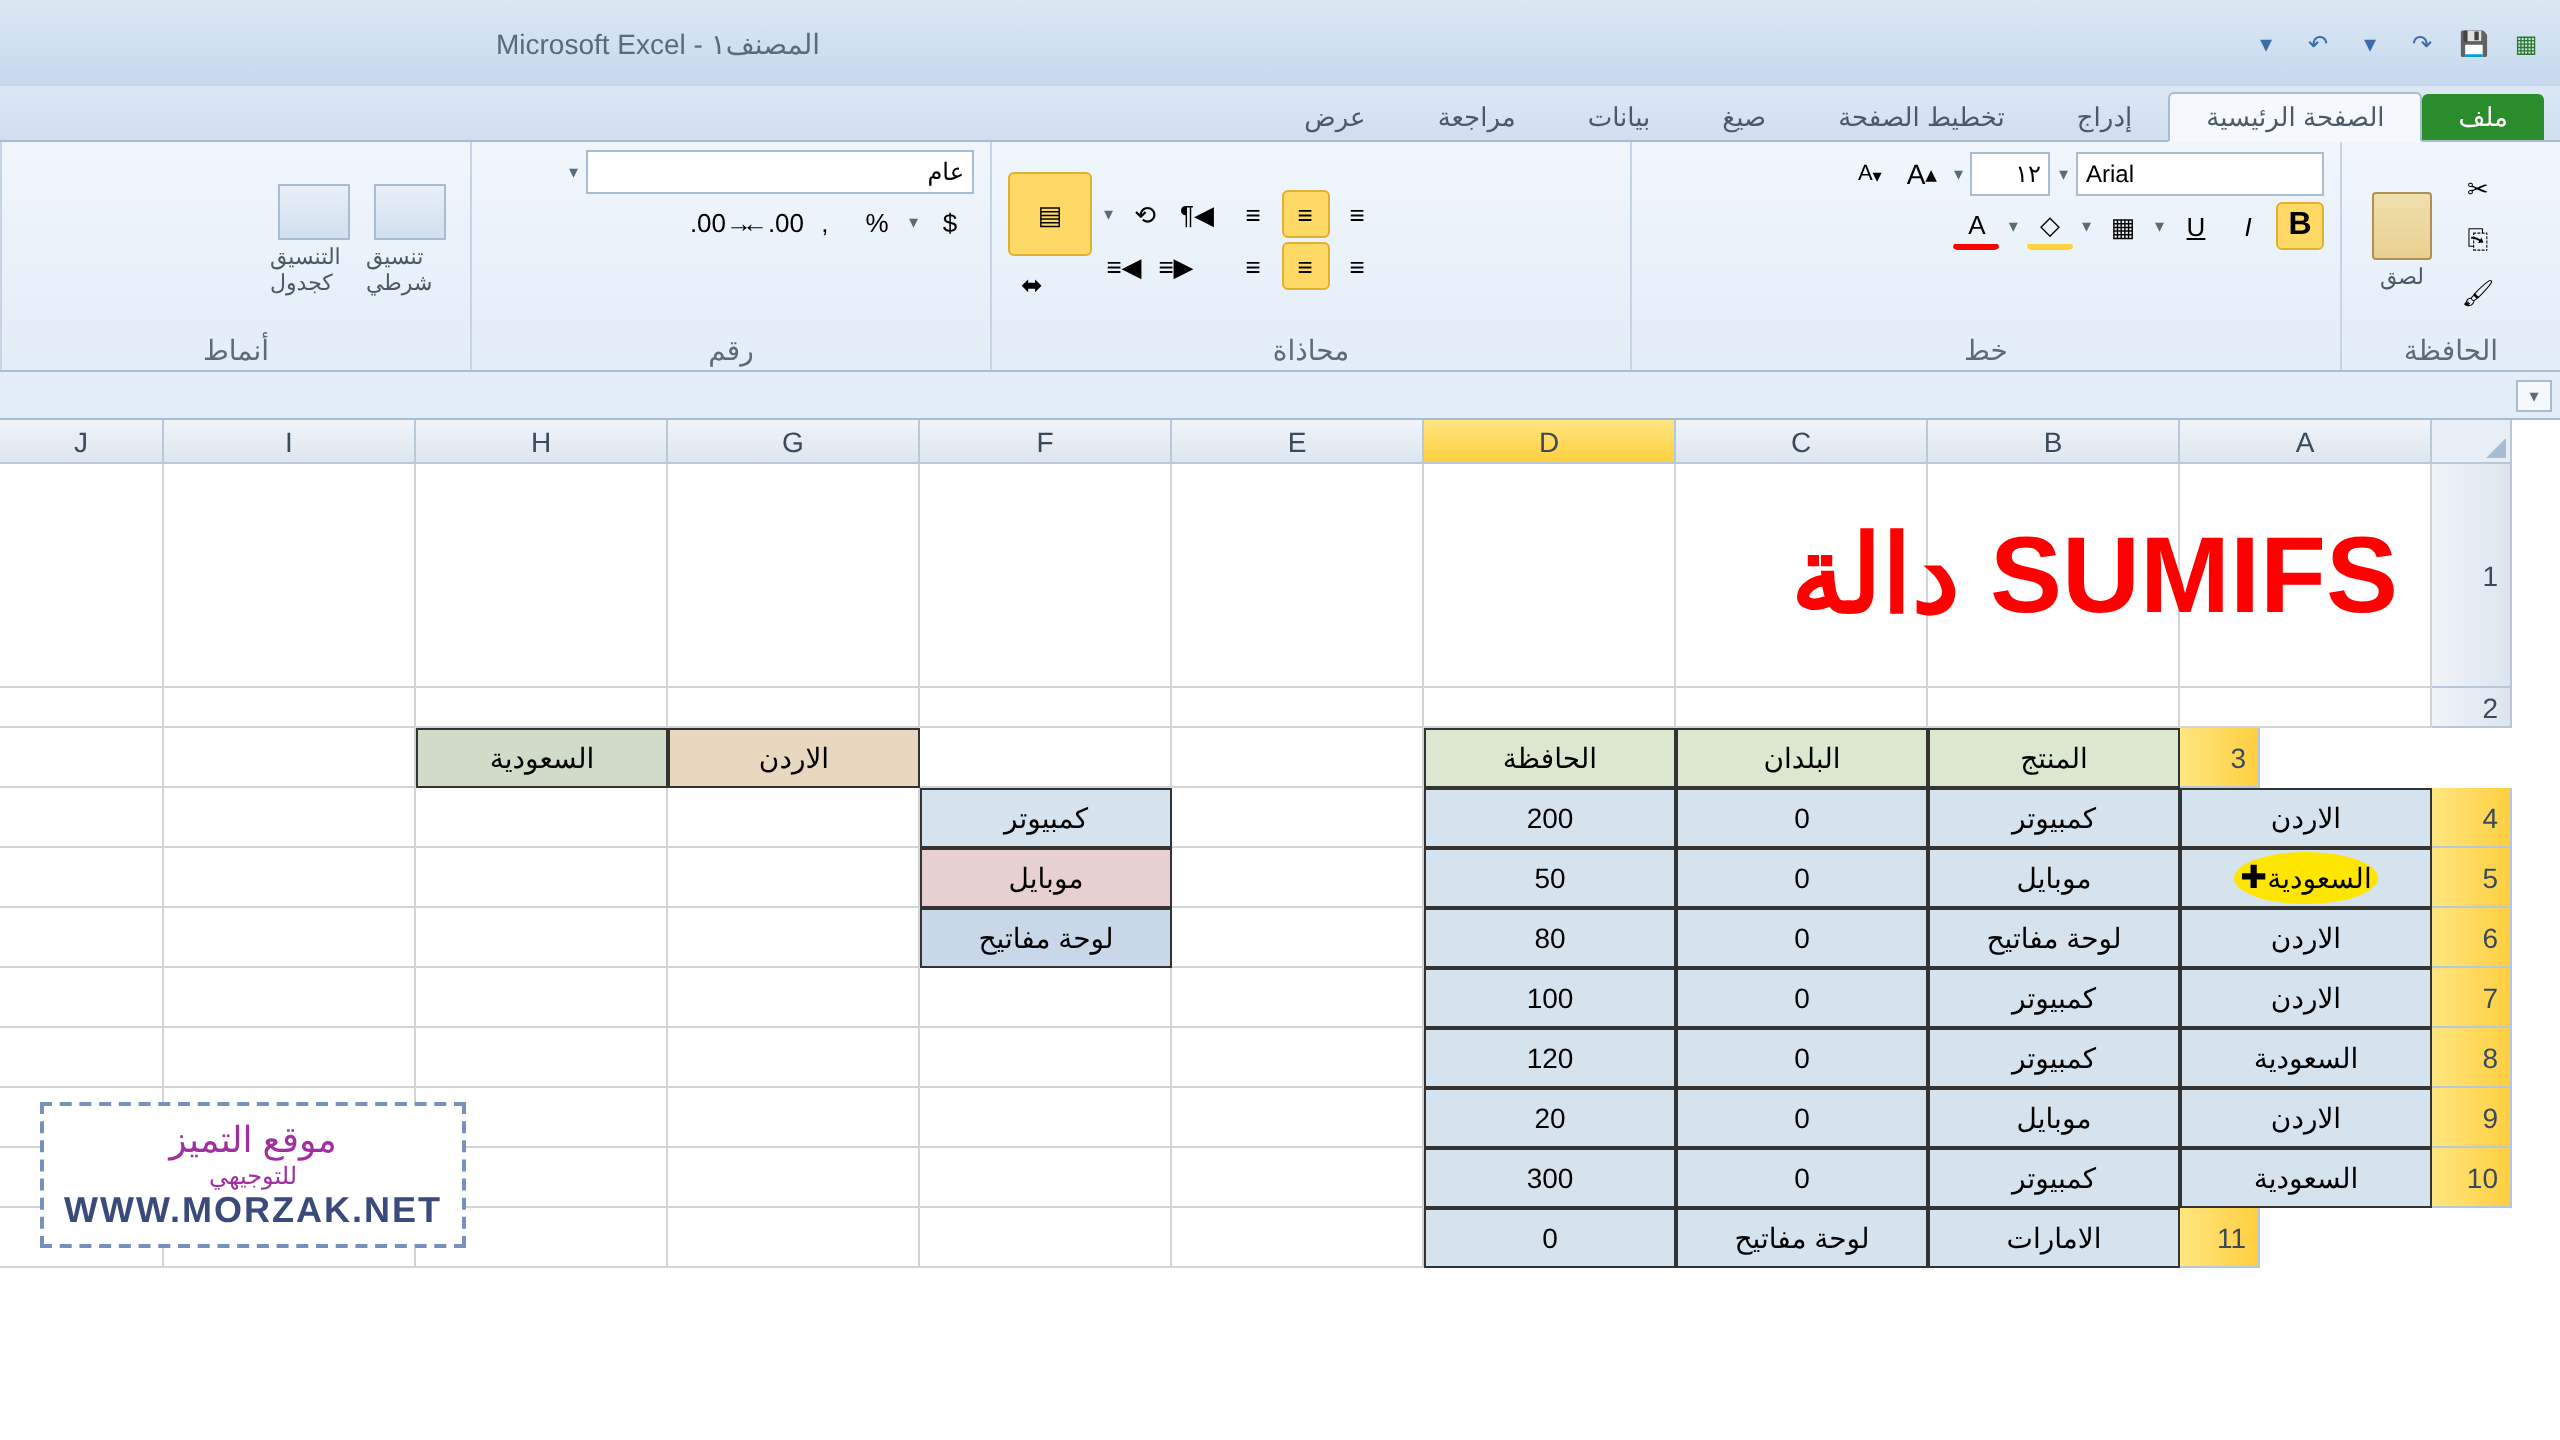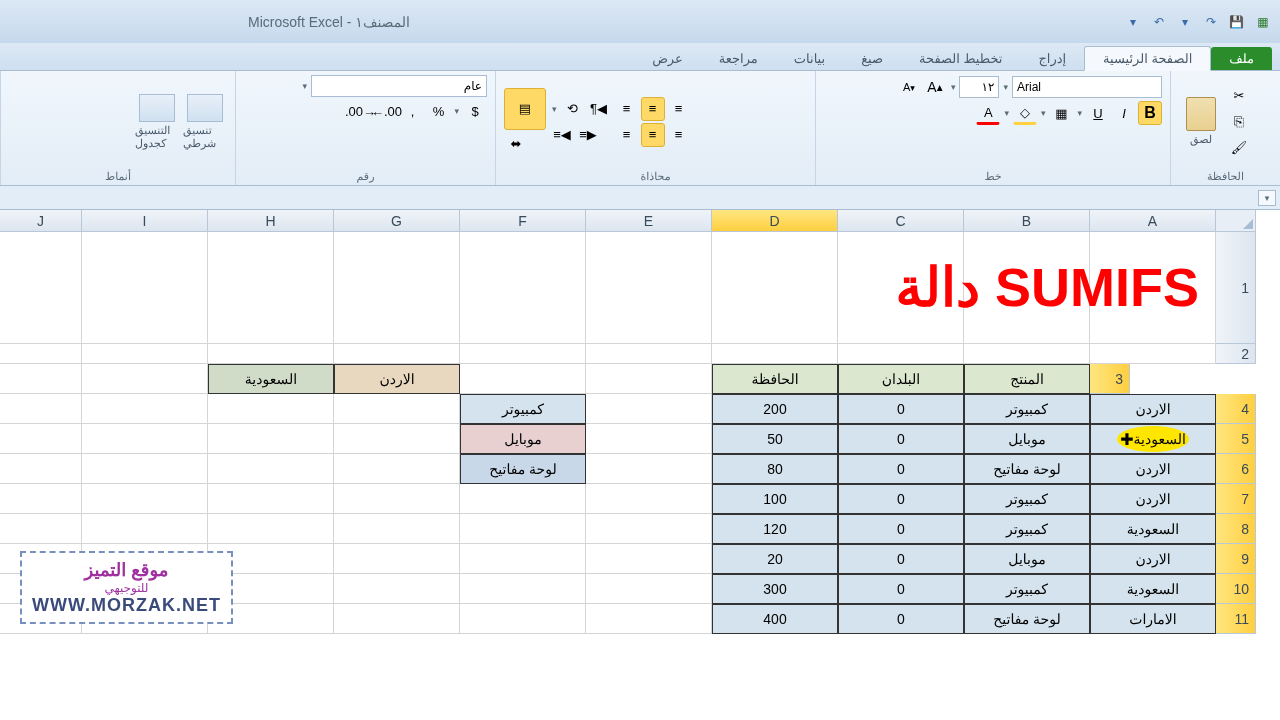"عام" .num-fmt { width: 176px -> 194px }
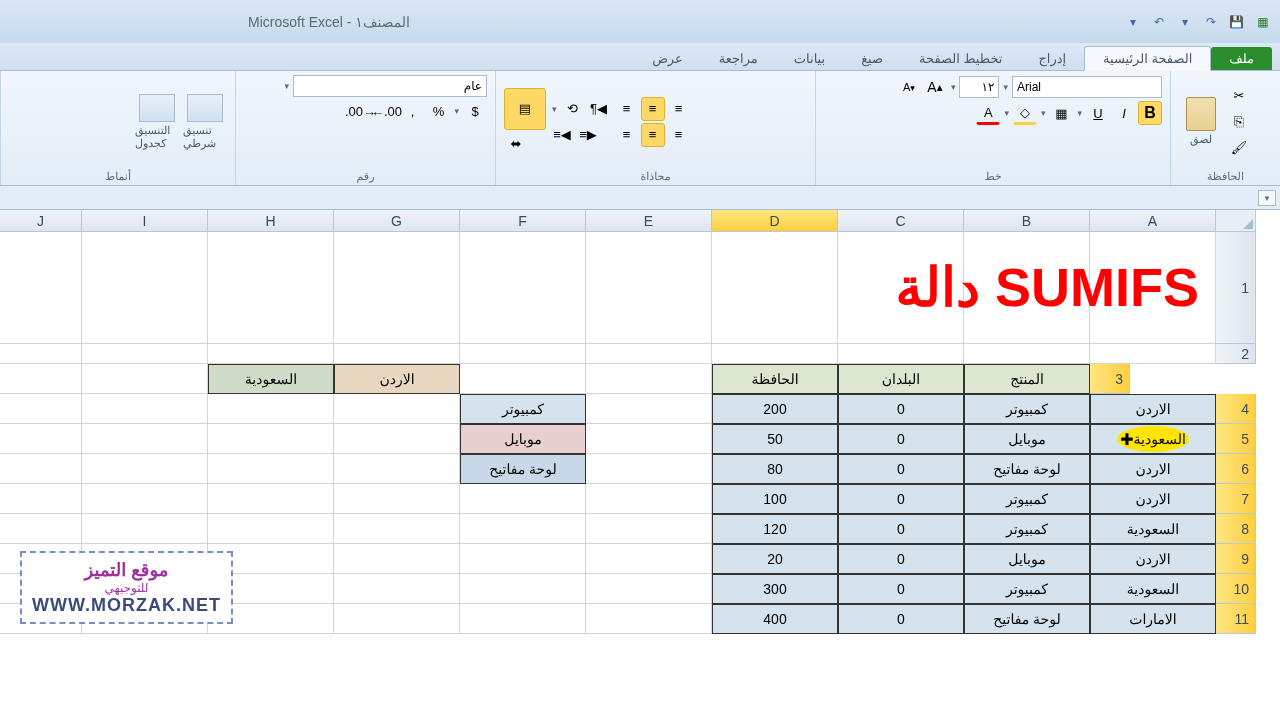"Arial" .font-name { width: 150px -> 124px }
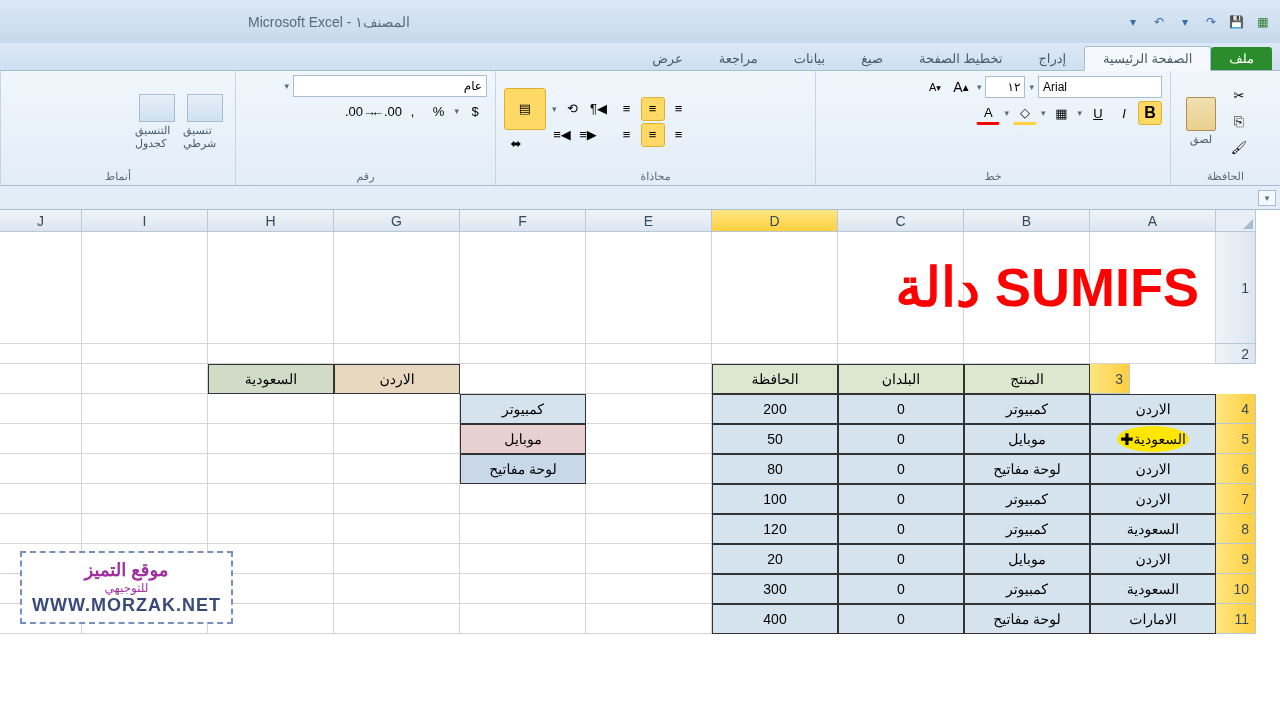"أنماط" .group-label { font-size: 11px -> 14px }
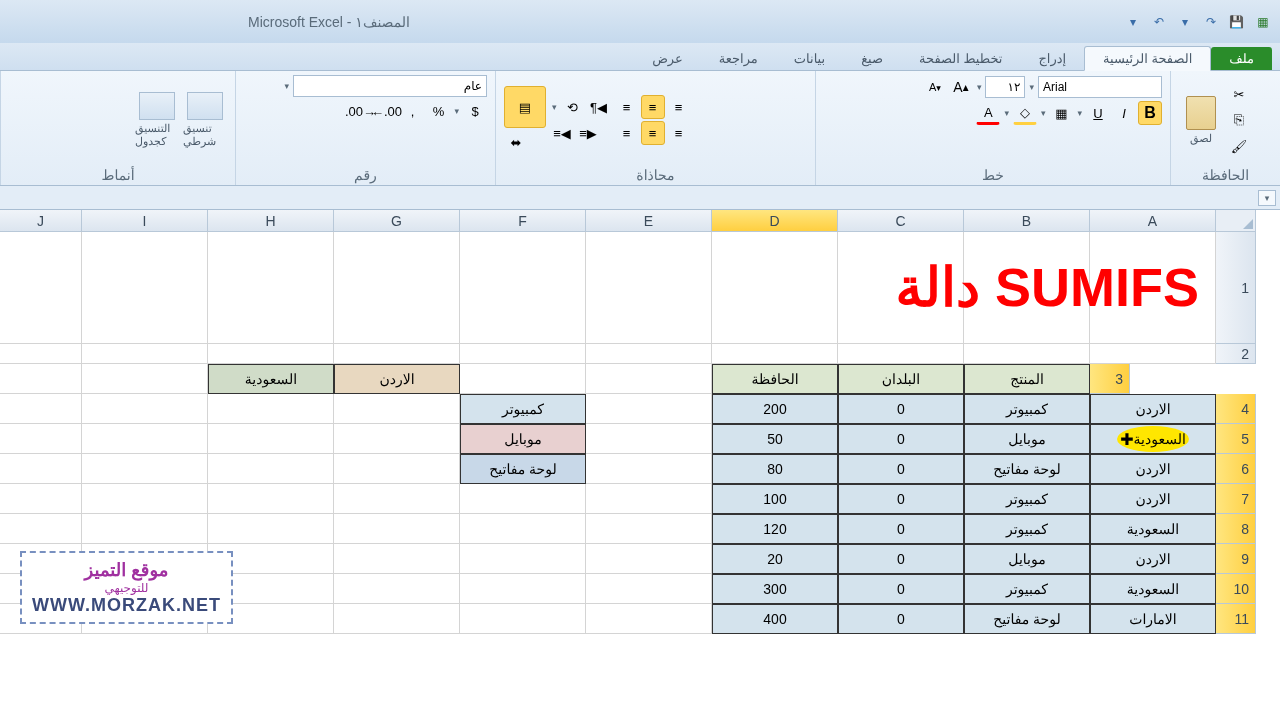"موقع التميز" .watermark .l1 { font-weight: bold -> normal }
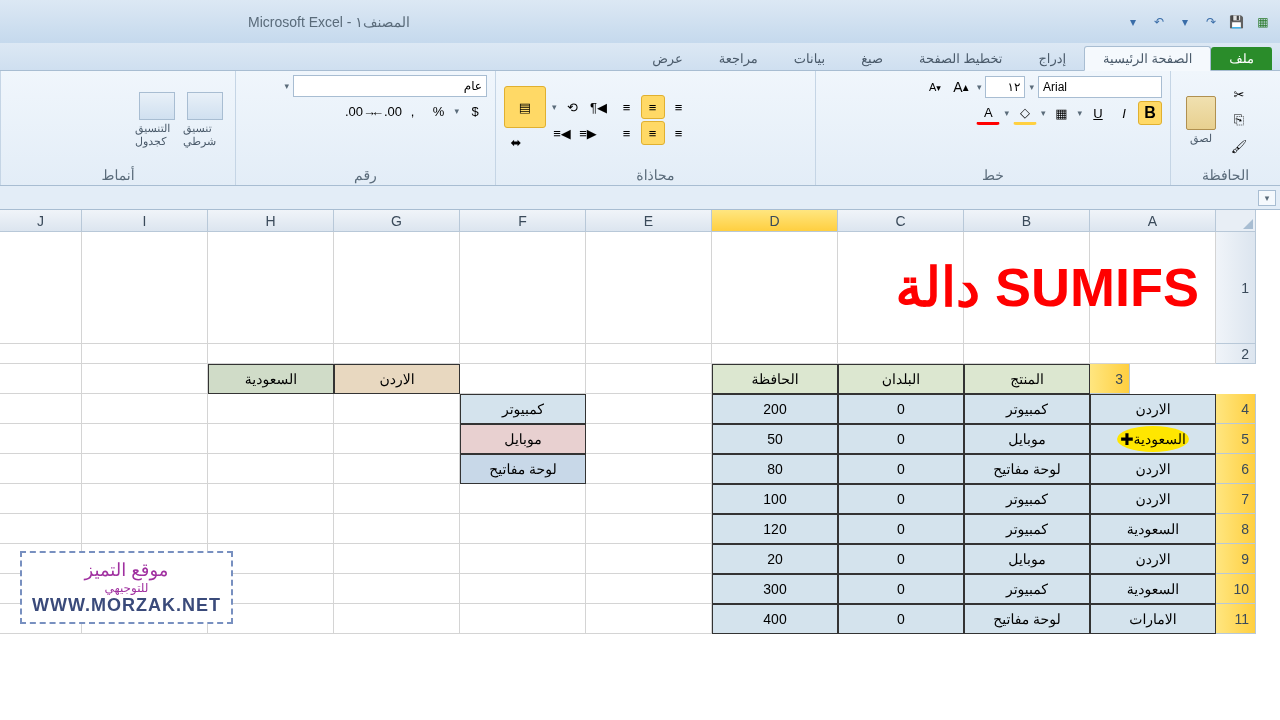"400" div.cell { html: <div>400</div> -> none }
